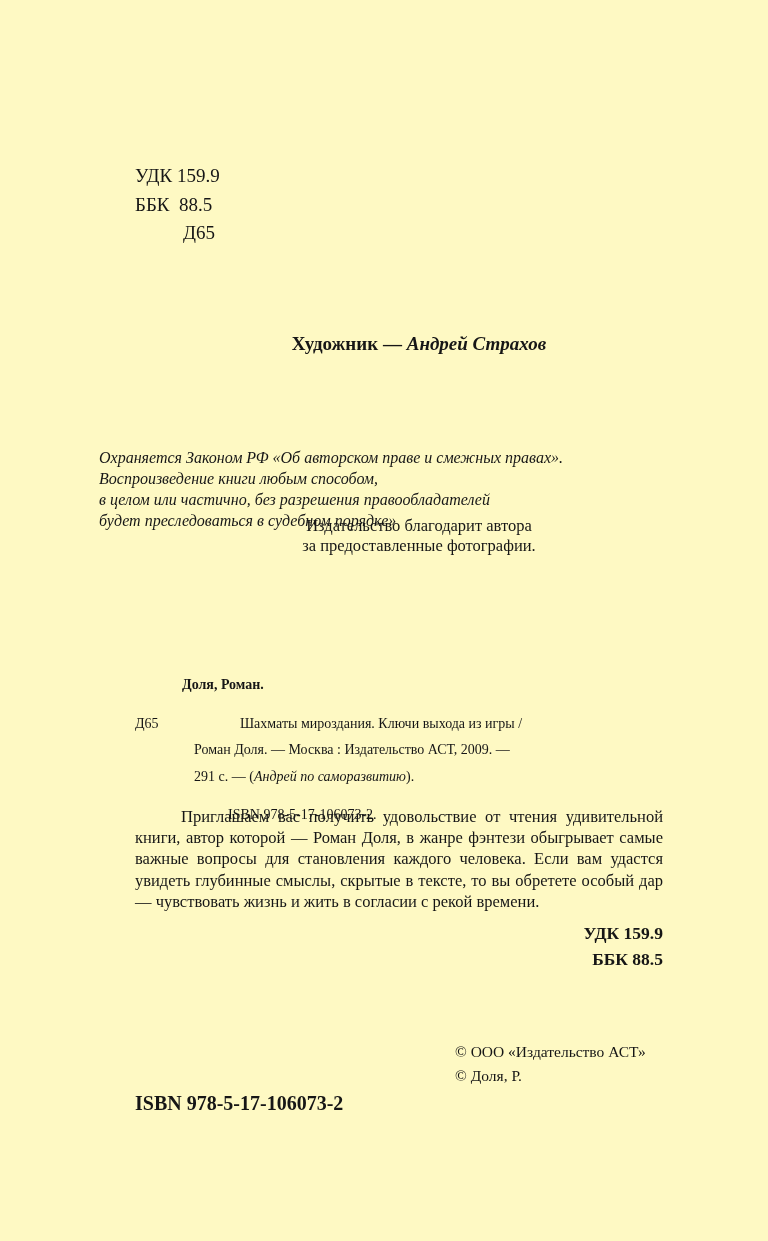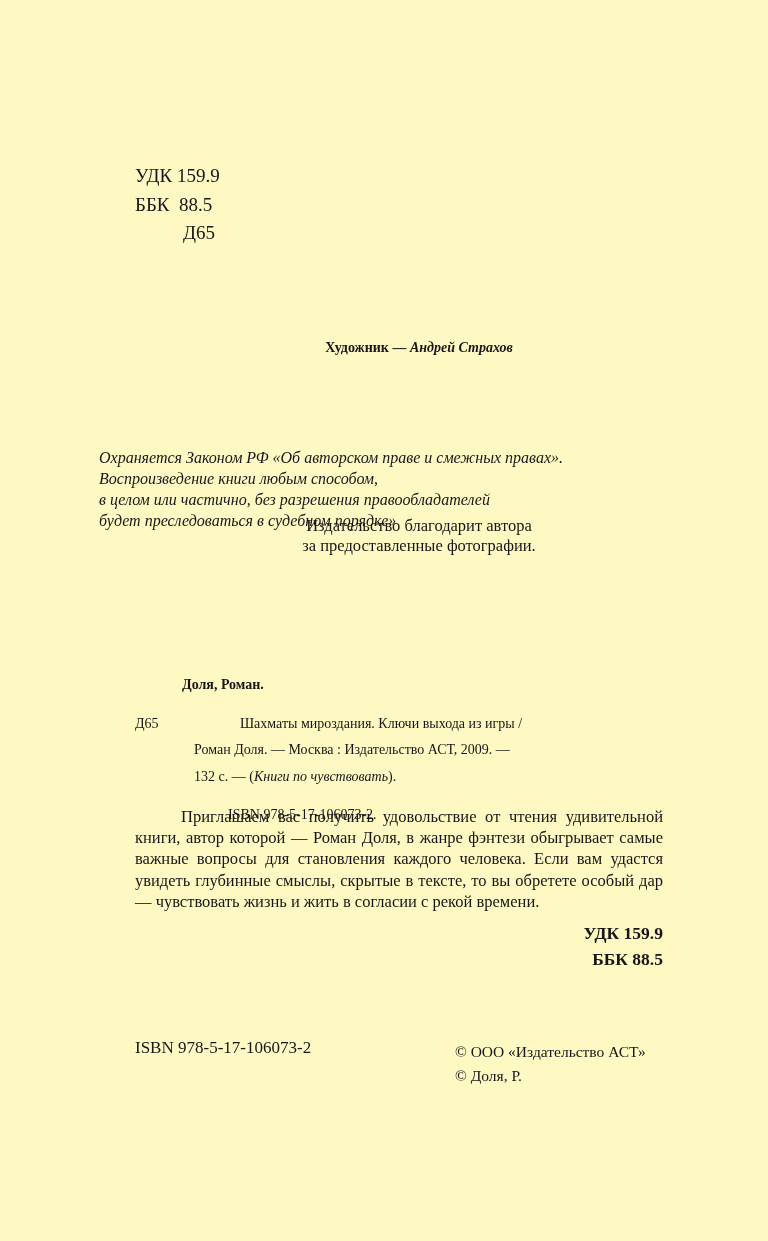"Художник — Андрей Страхов" .artist { font-size: 14px -> 19px; top: 340px -> 333px }
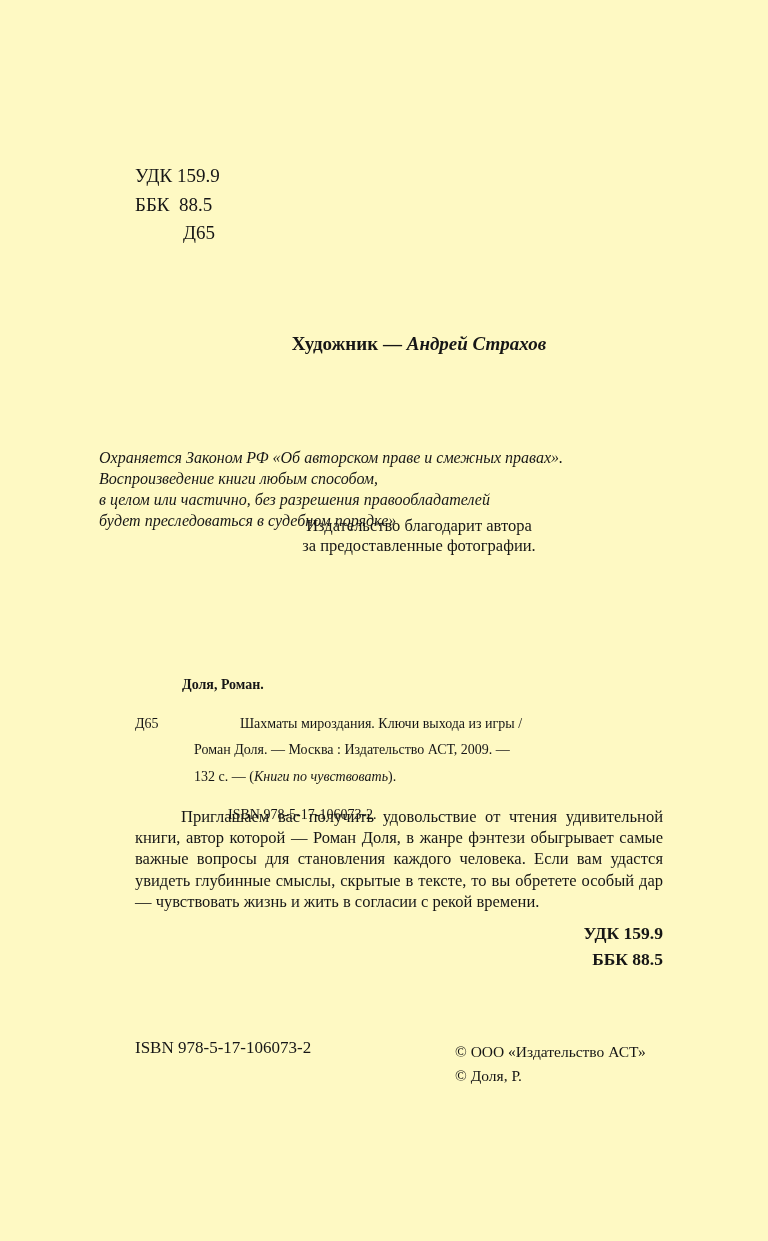"132 с. — (" span { text: 132 -> 291 }
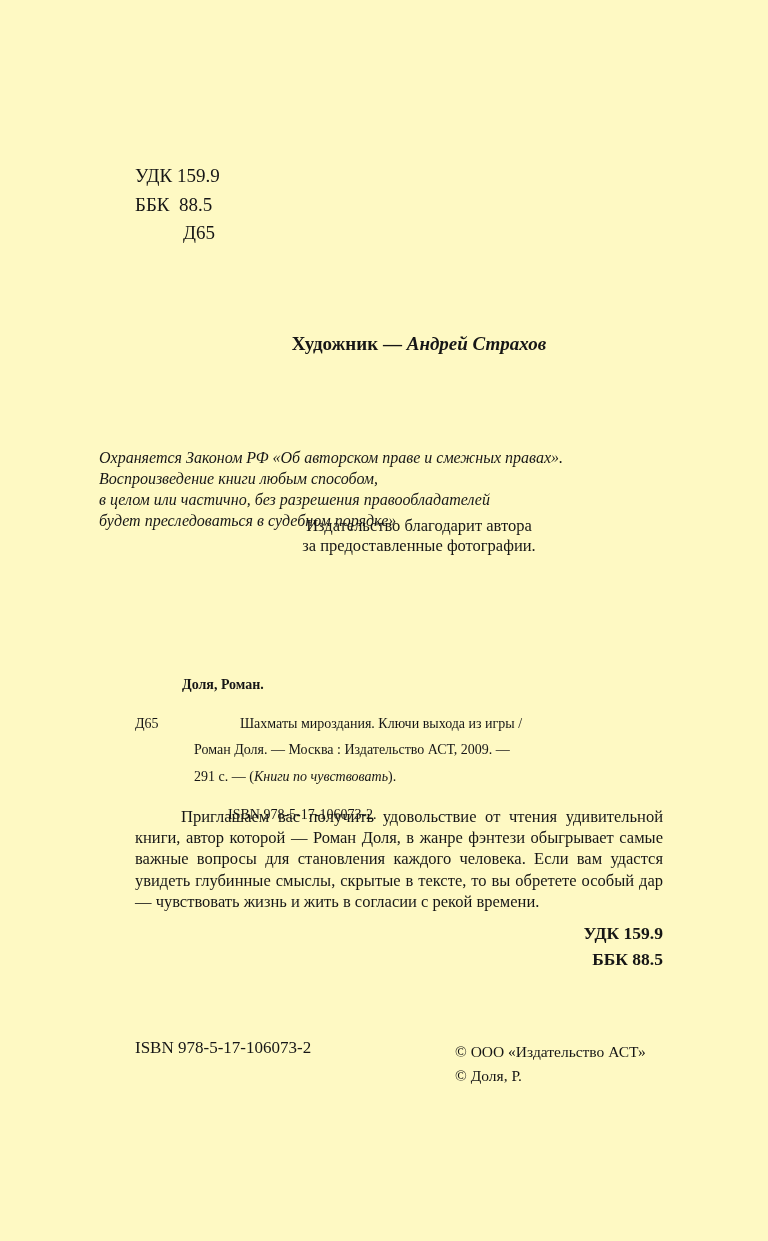"Книги по чувствовать" i { text: Книги по чувствовать -> Андрей по саморазвитию }
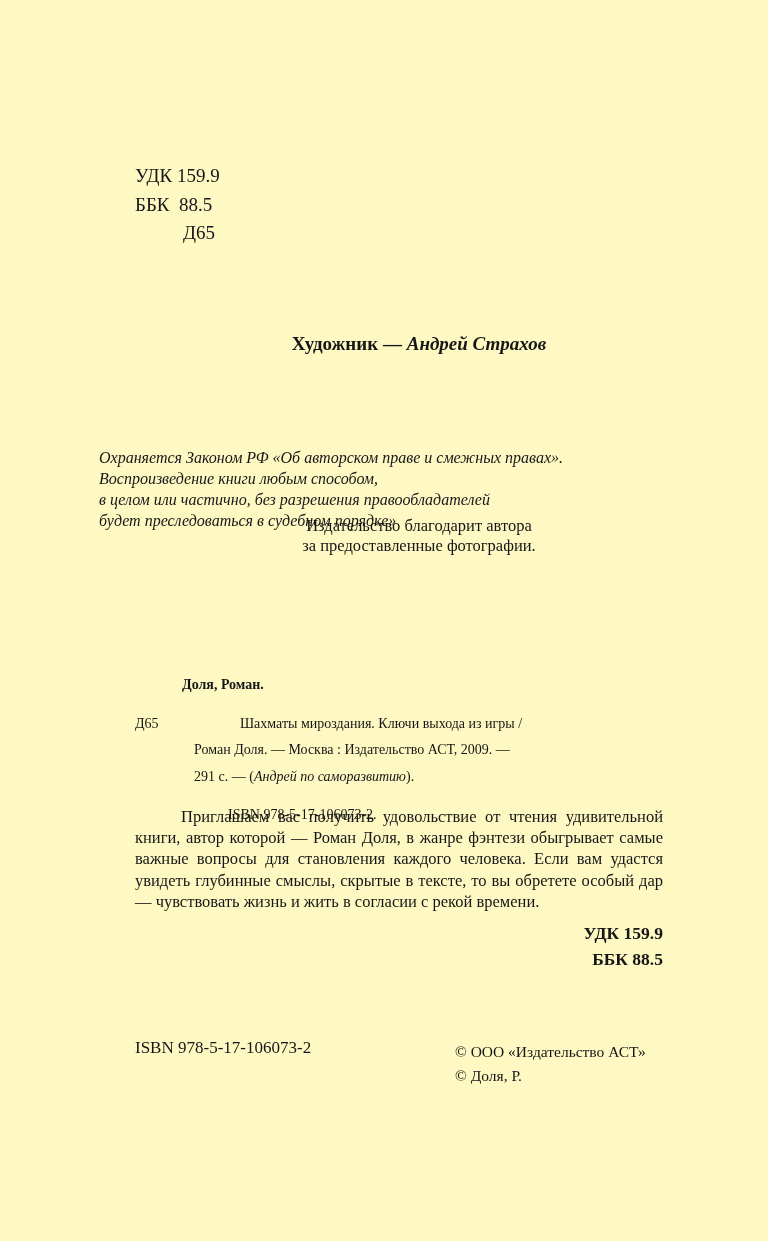"ISBN 978-5-17-106073-2" .footer-isbn { font-size: 17px -> 20px; font-weight: none -> bold; top: 1038px -> 1092px }
